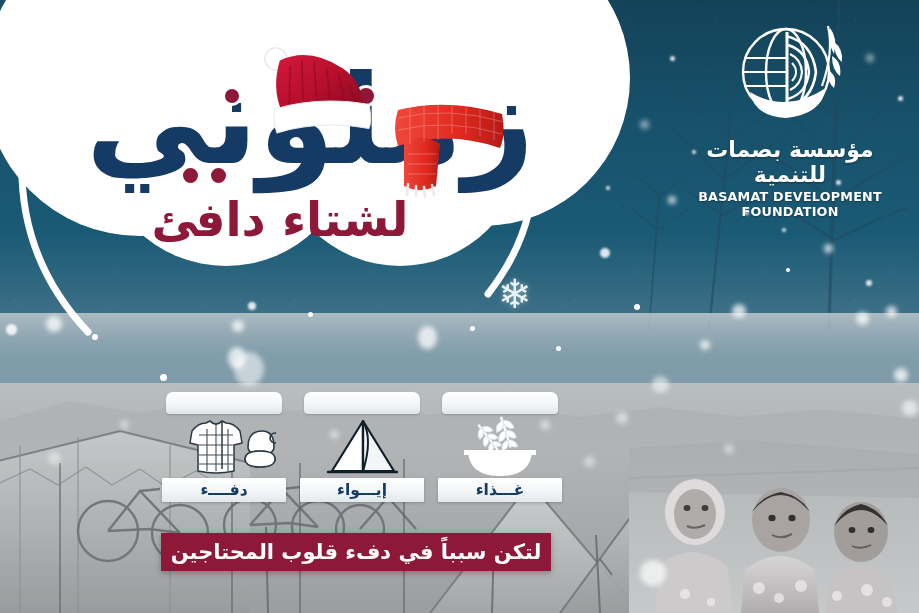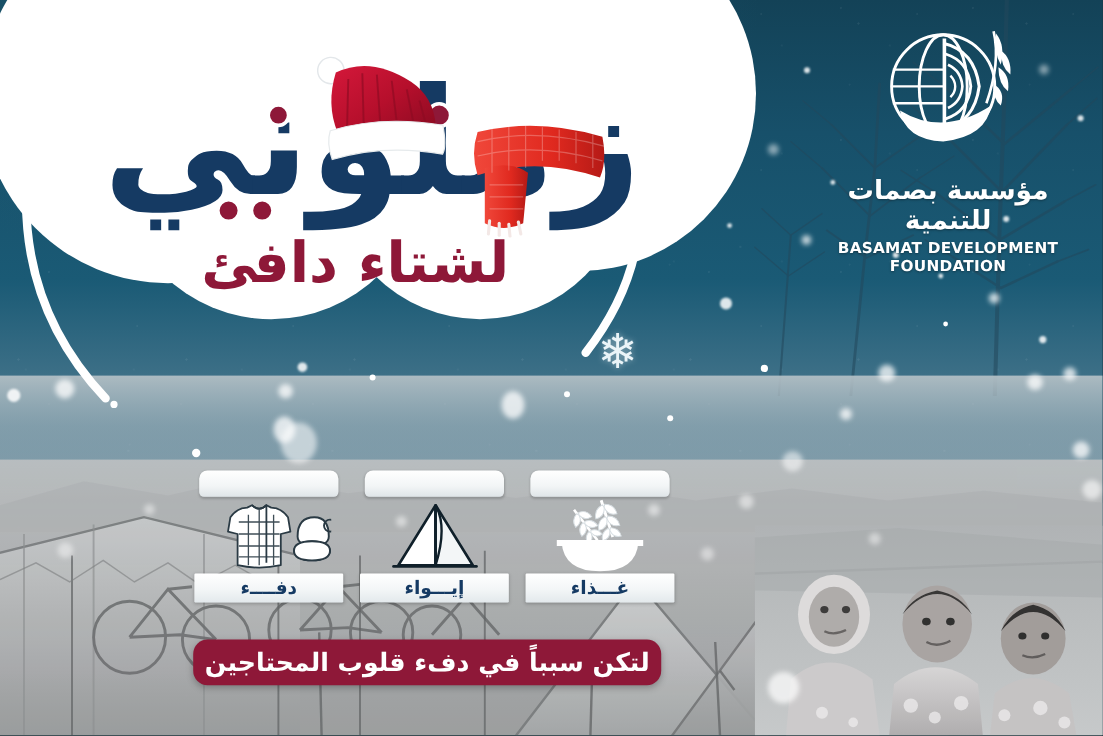"مؤسسة بصمات للتنمية" .logo-ar { margin-top: 14px -> 4px }
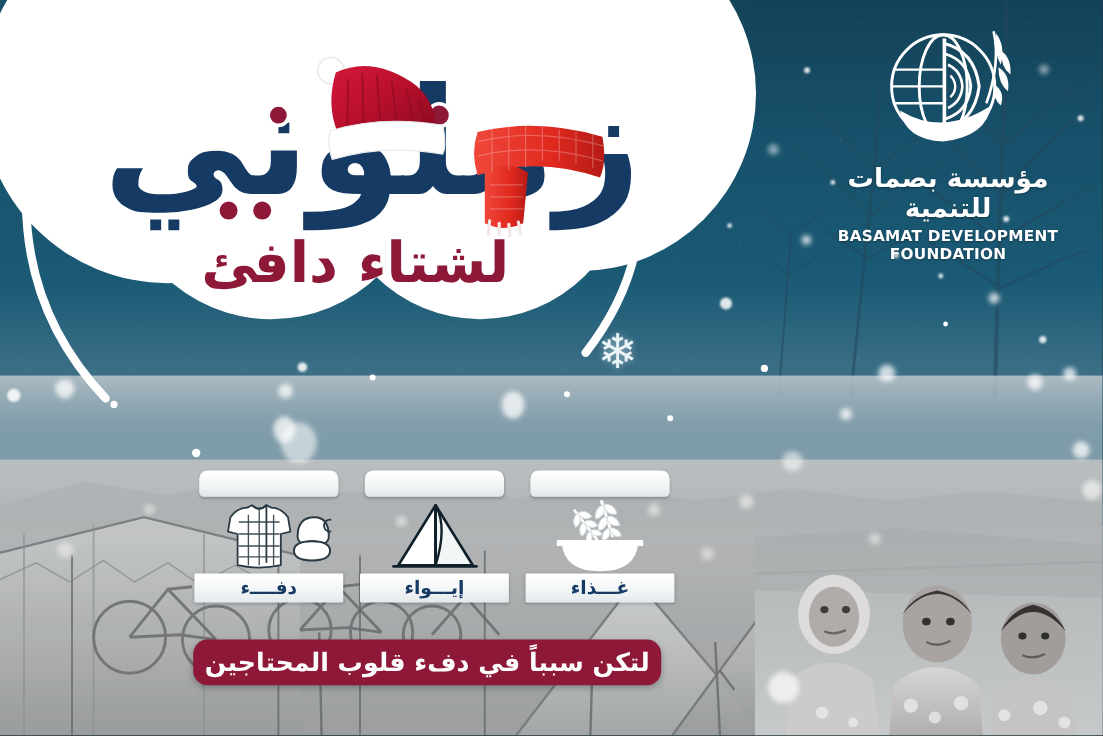"لشتاء دافئ" .subtitle { left: 16px -> 0 }
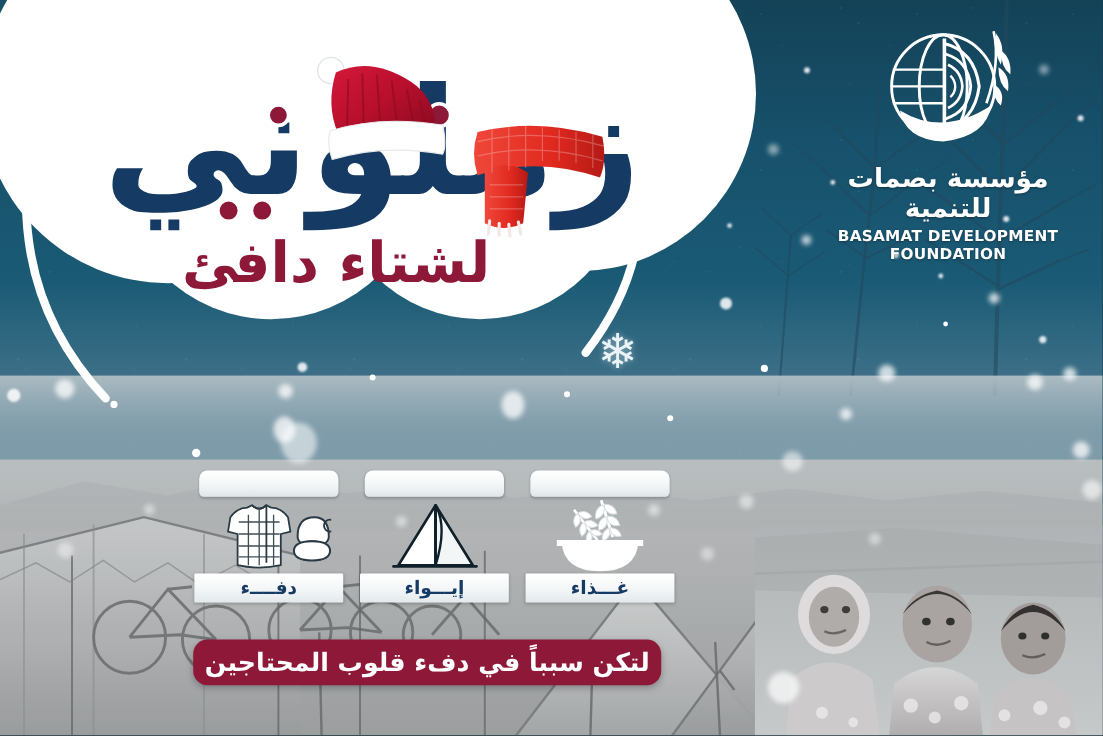"لتكن سبباً في دفء قلوب" .banner { border-radius: 12px -> none }
